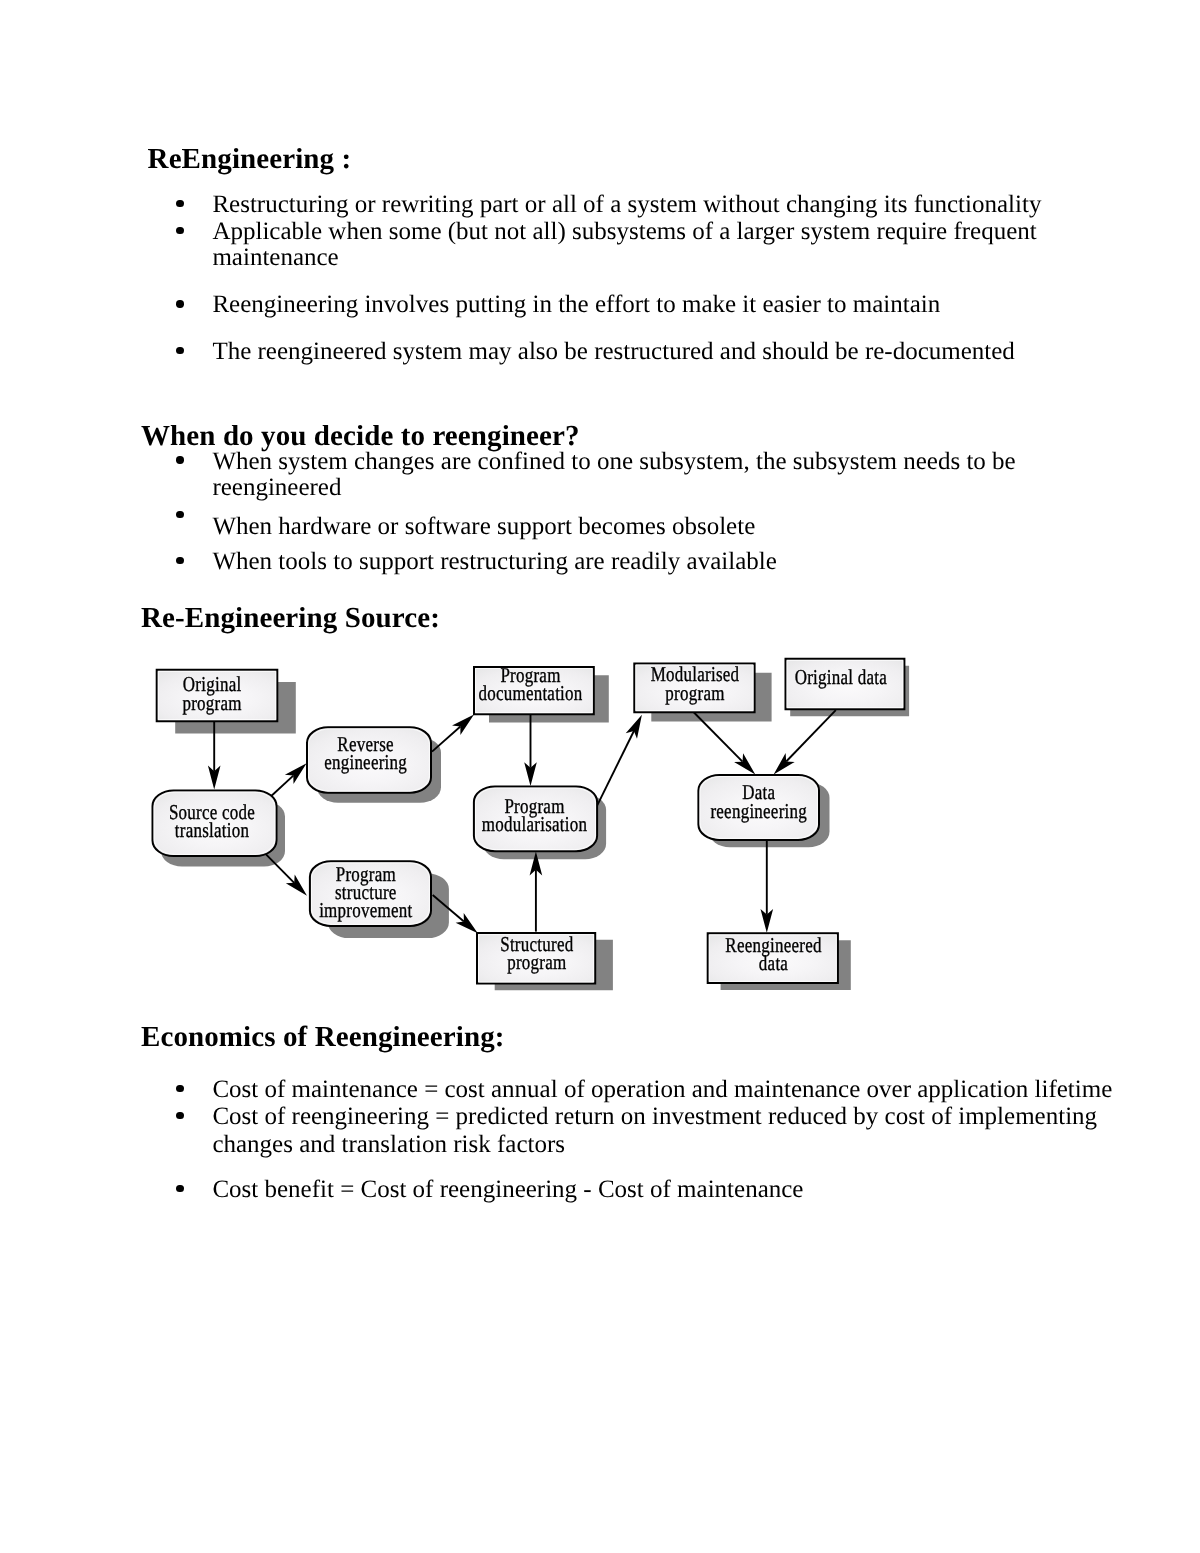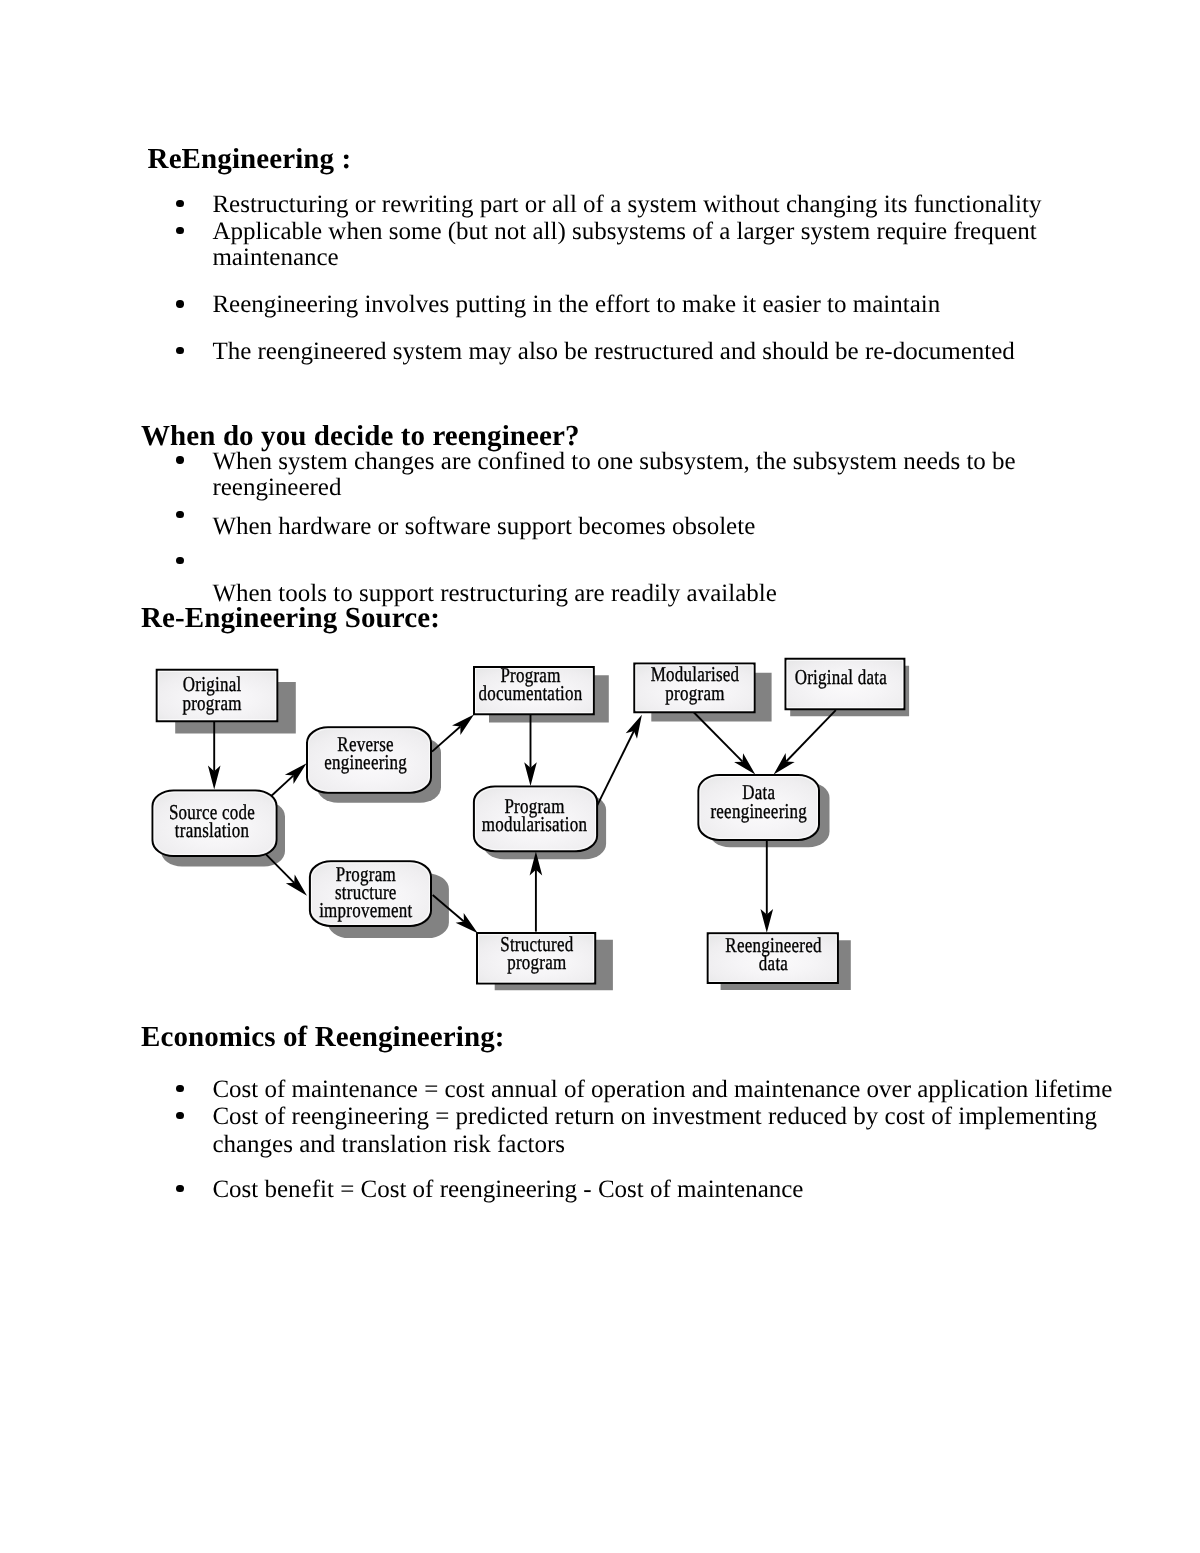"When tools to support restructuring" span.tline { margin-top: 32px -> none }
